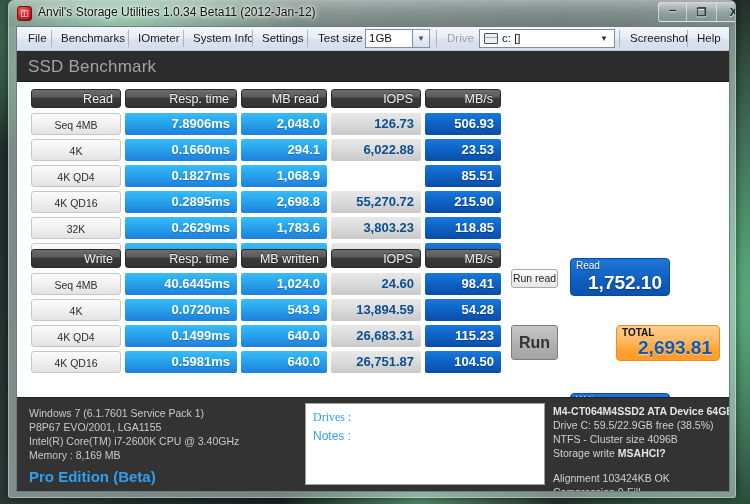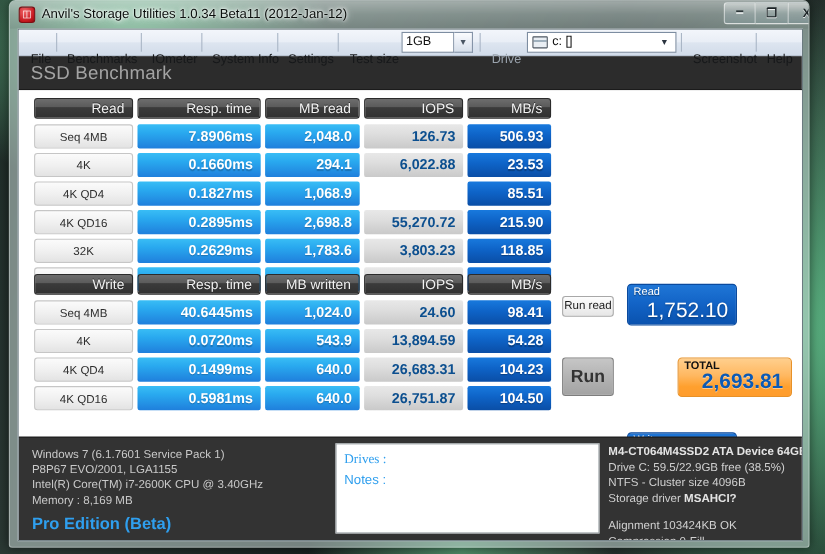"File" .mitem { top: 16px -> 0 }
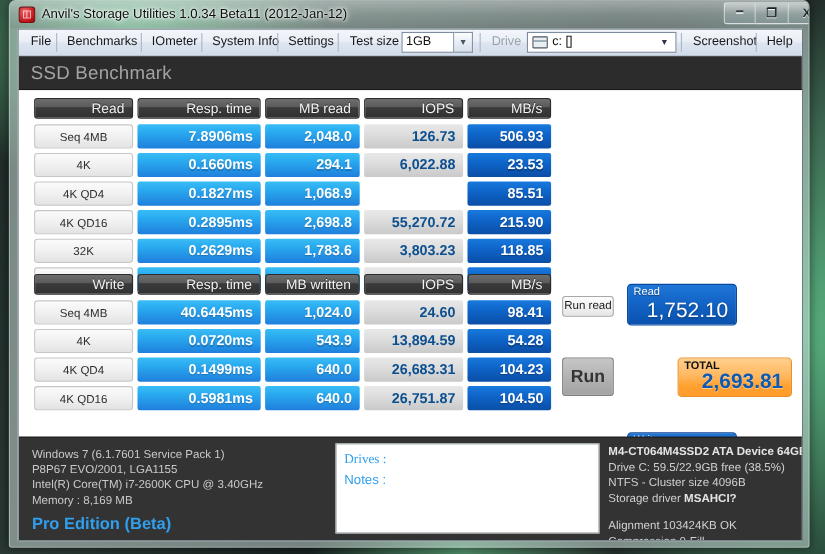"1,752.10" .score .s-val { font-weight: none -> bold }
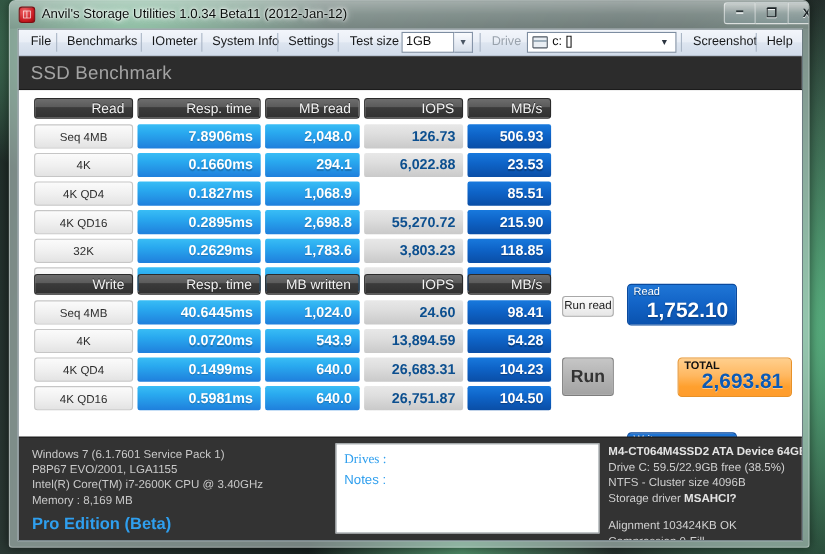"104.23" div.cell { text: 104.23 -> 115.23 }
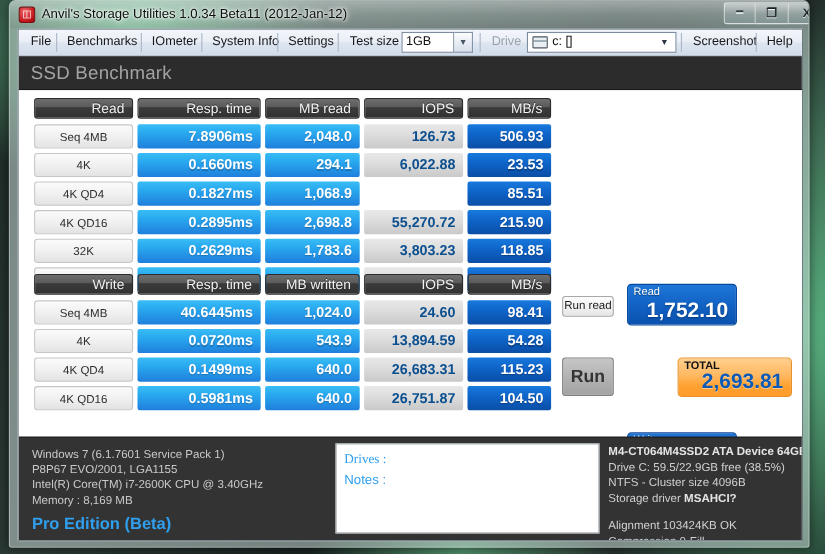"Storage driver" span { text: driver -> write }
